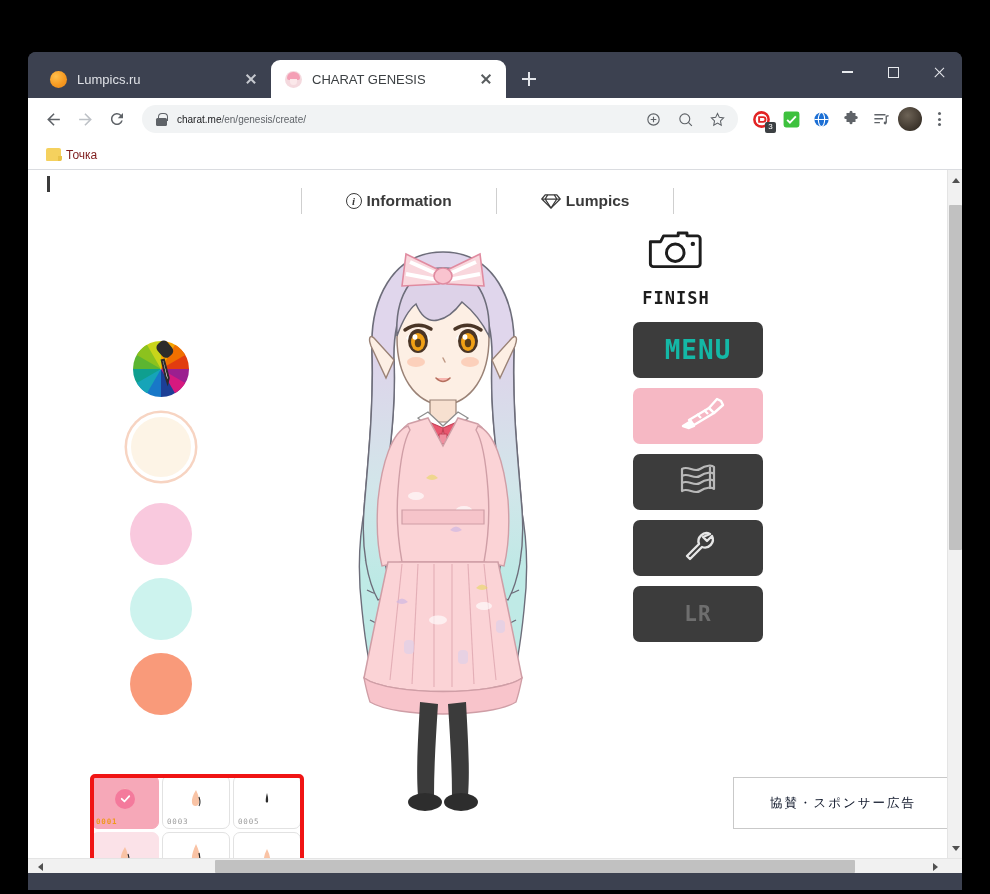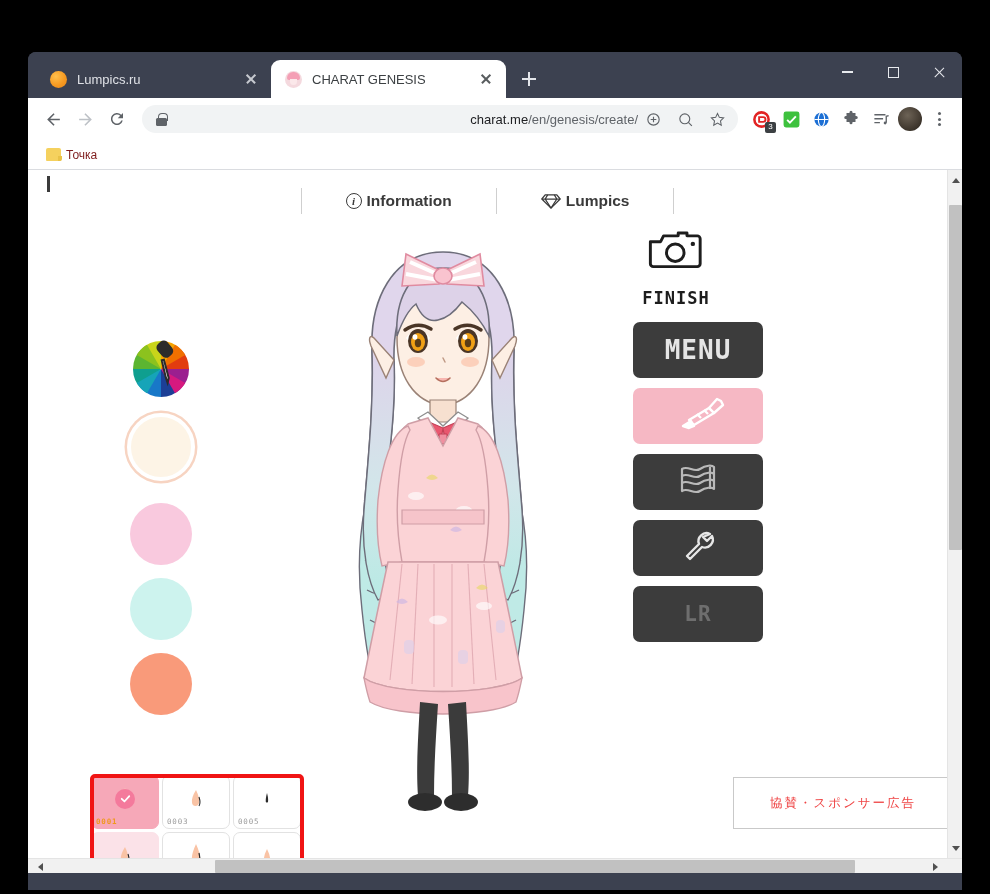"charat.me/en/genesis/create/" .url { font-size: 13px -> 10px; text-align: right -> none }
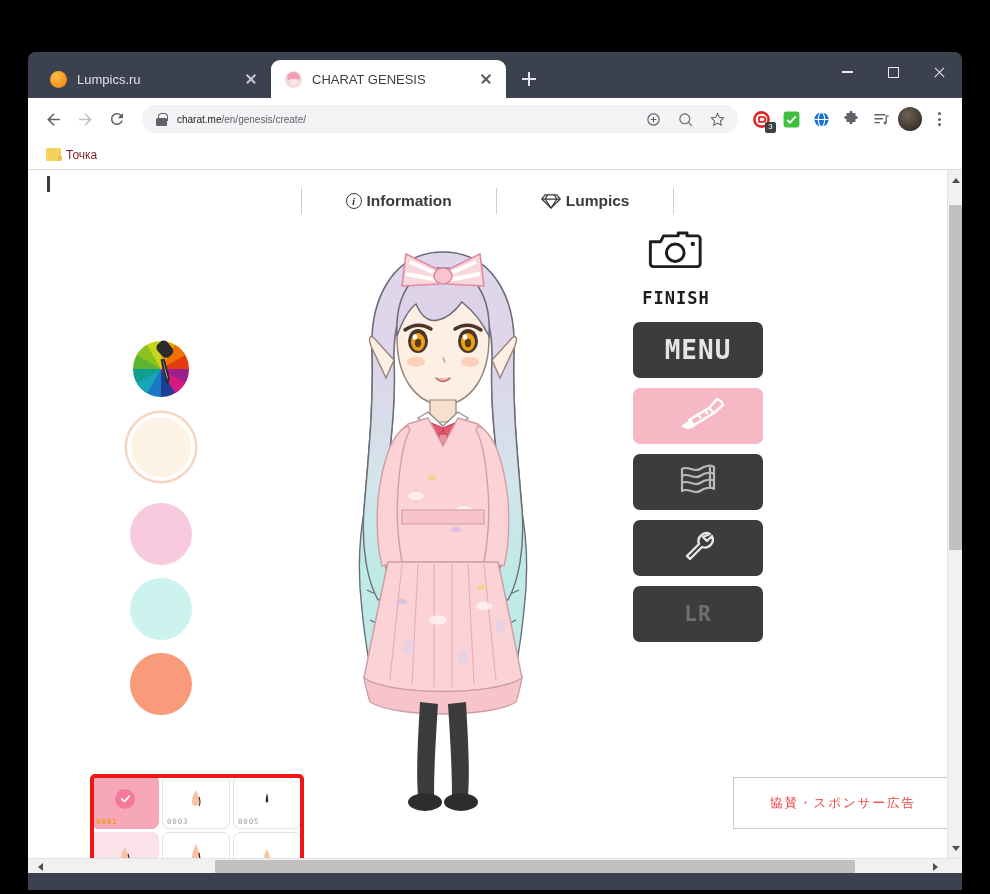"MENU" .side-btn { color: #e5e5e5 -> #14b8a6 }
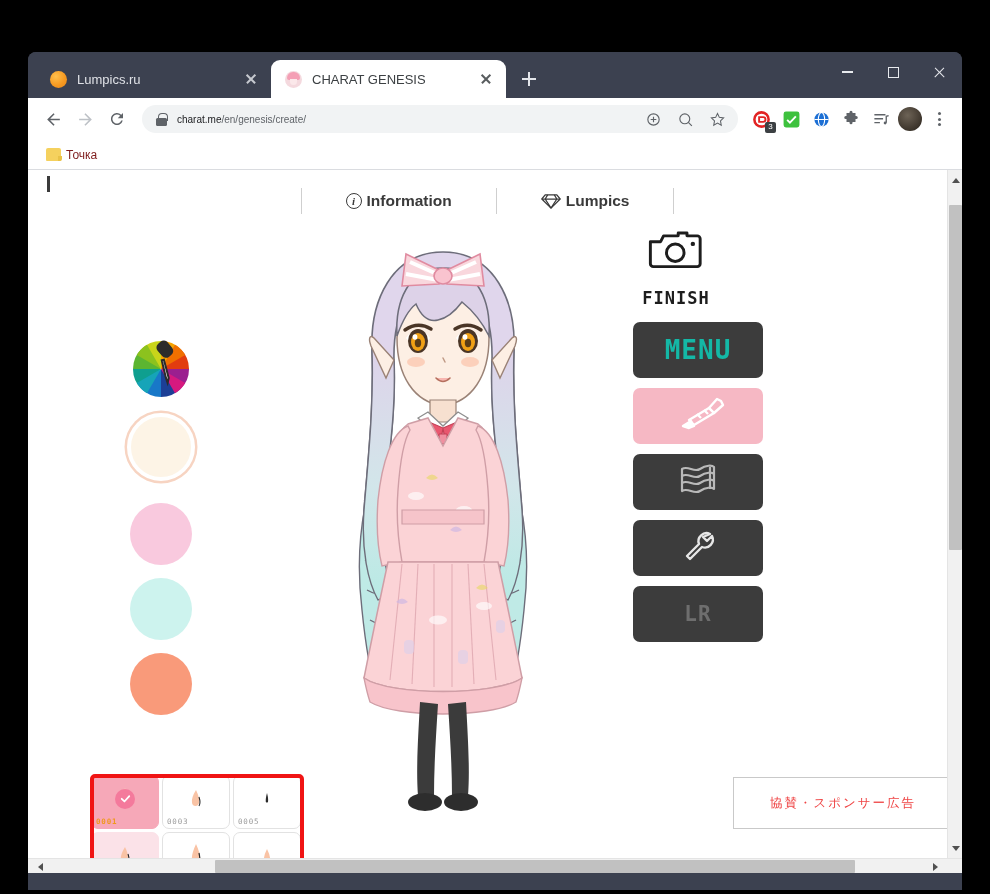"協賛・スポンサー広告" .ad-text { color: #ef4444 -> #0f172a }
